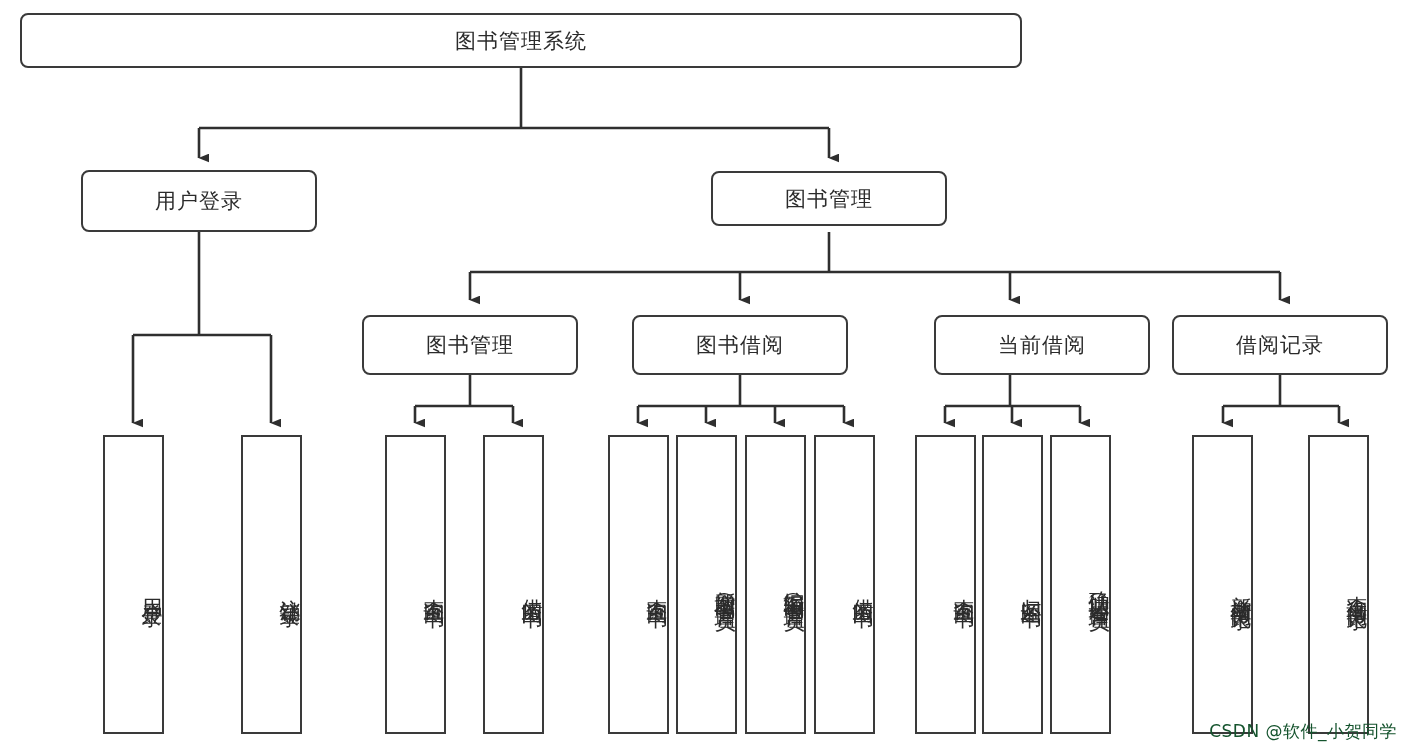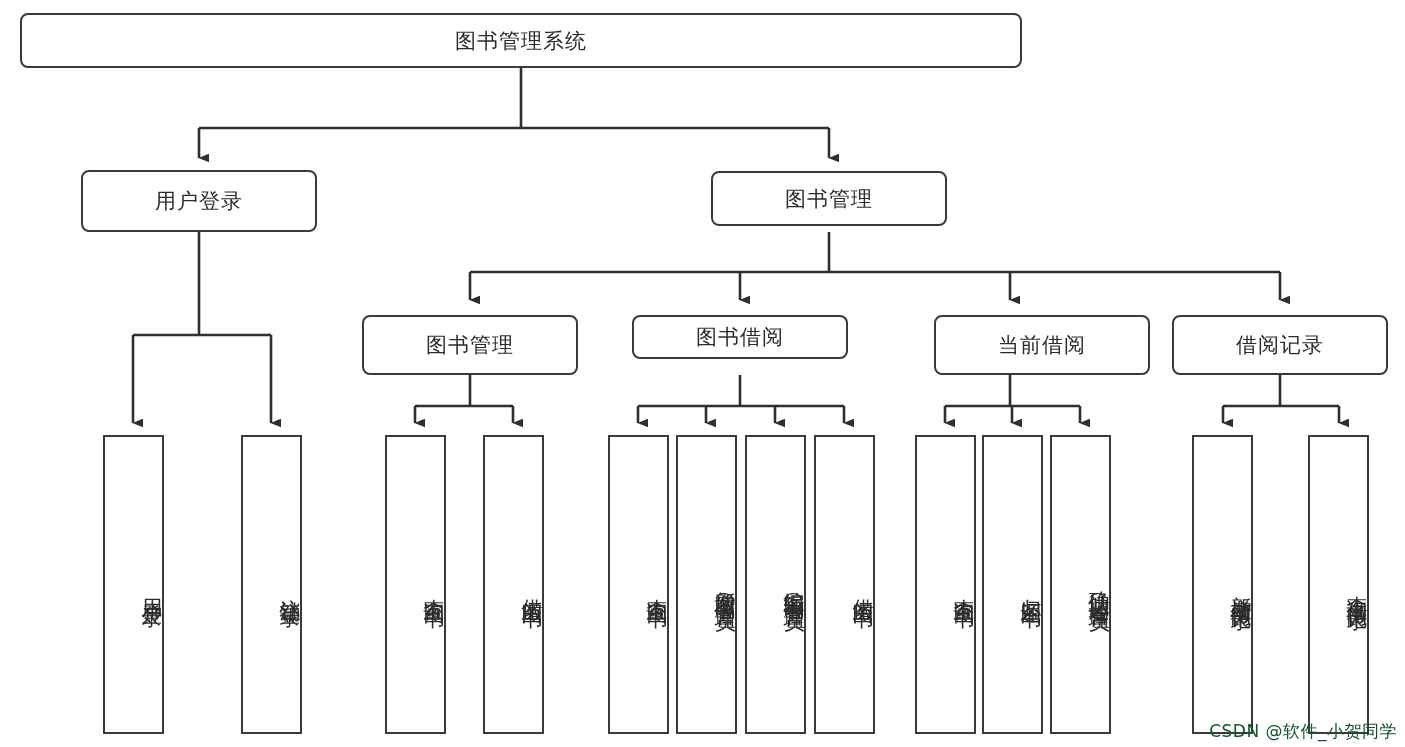"图书借阅" div.node { height: 44px -> 60px }
